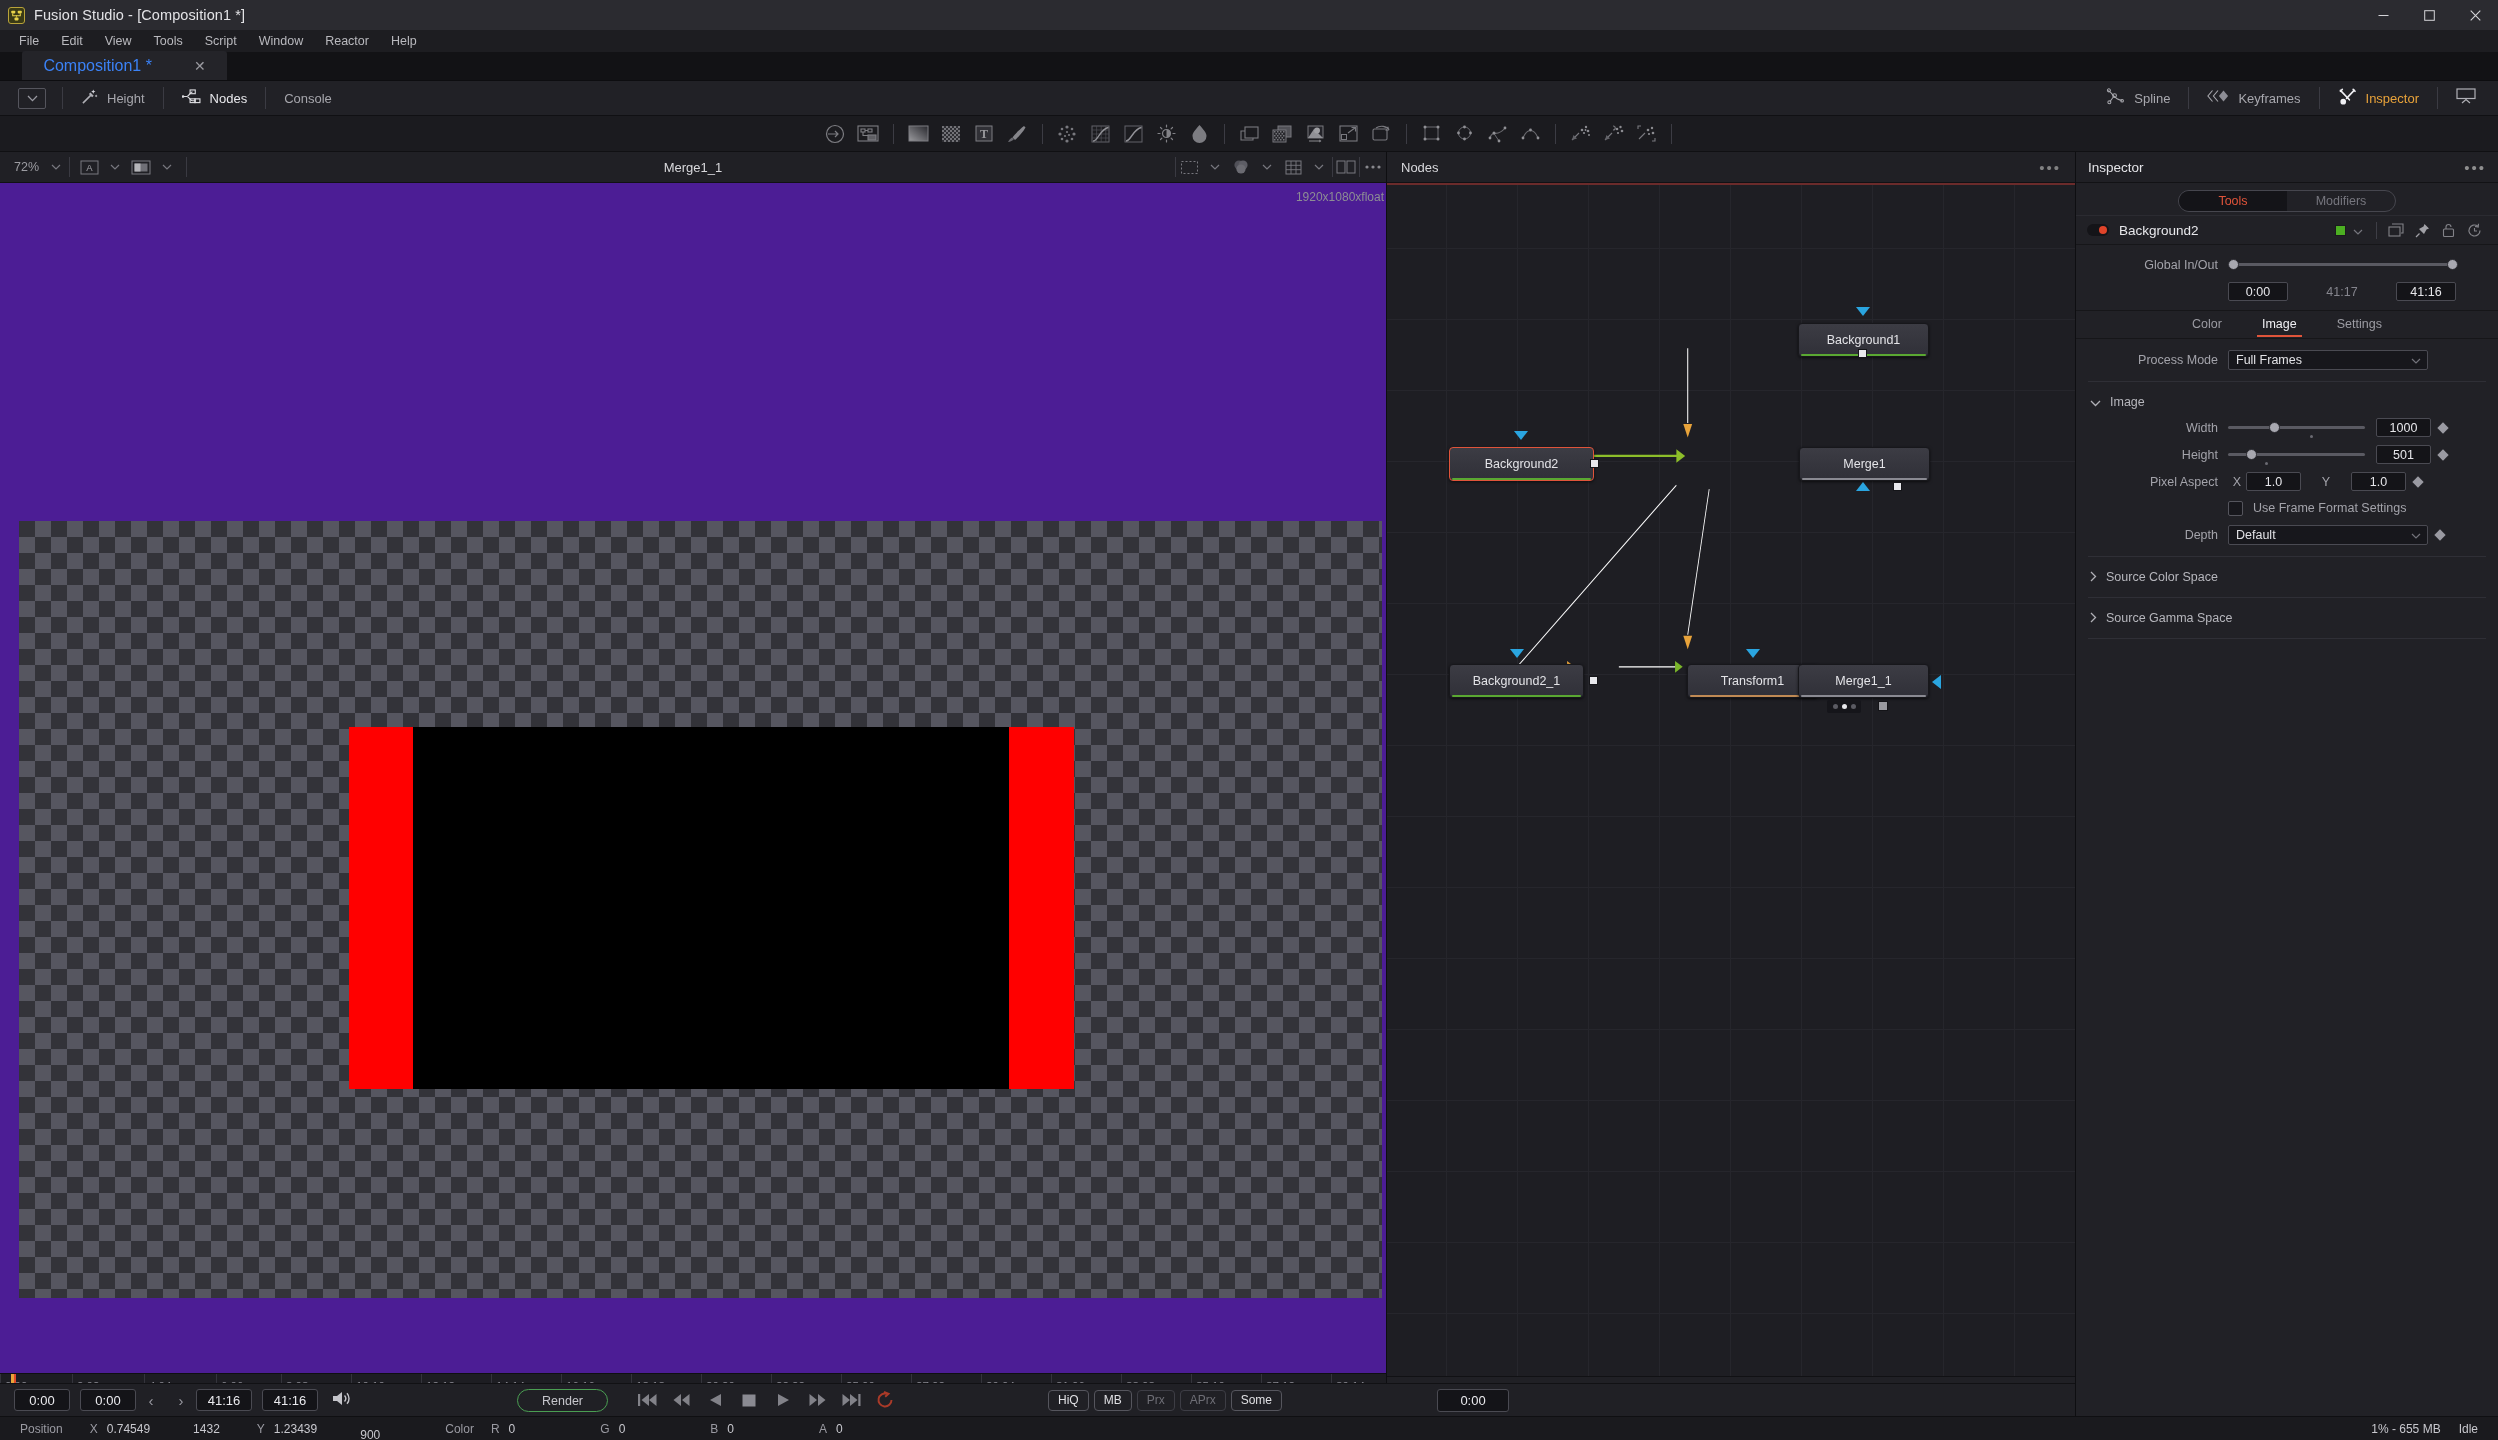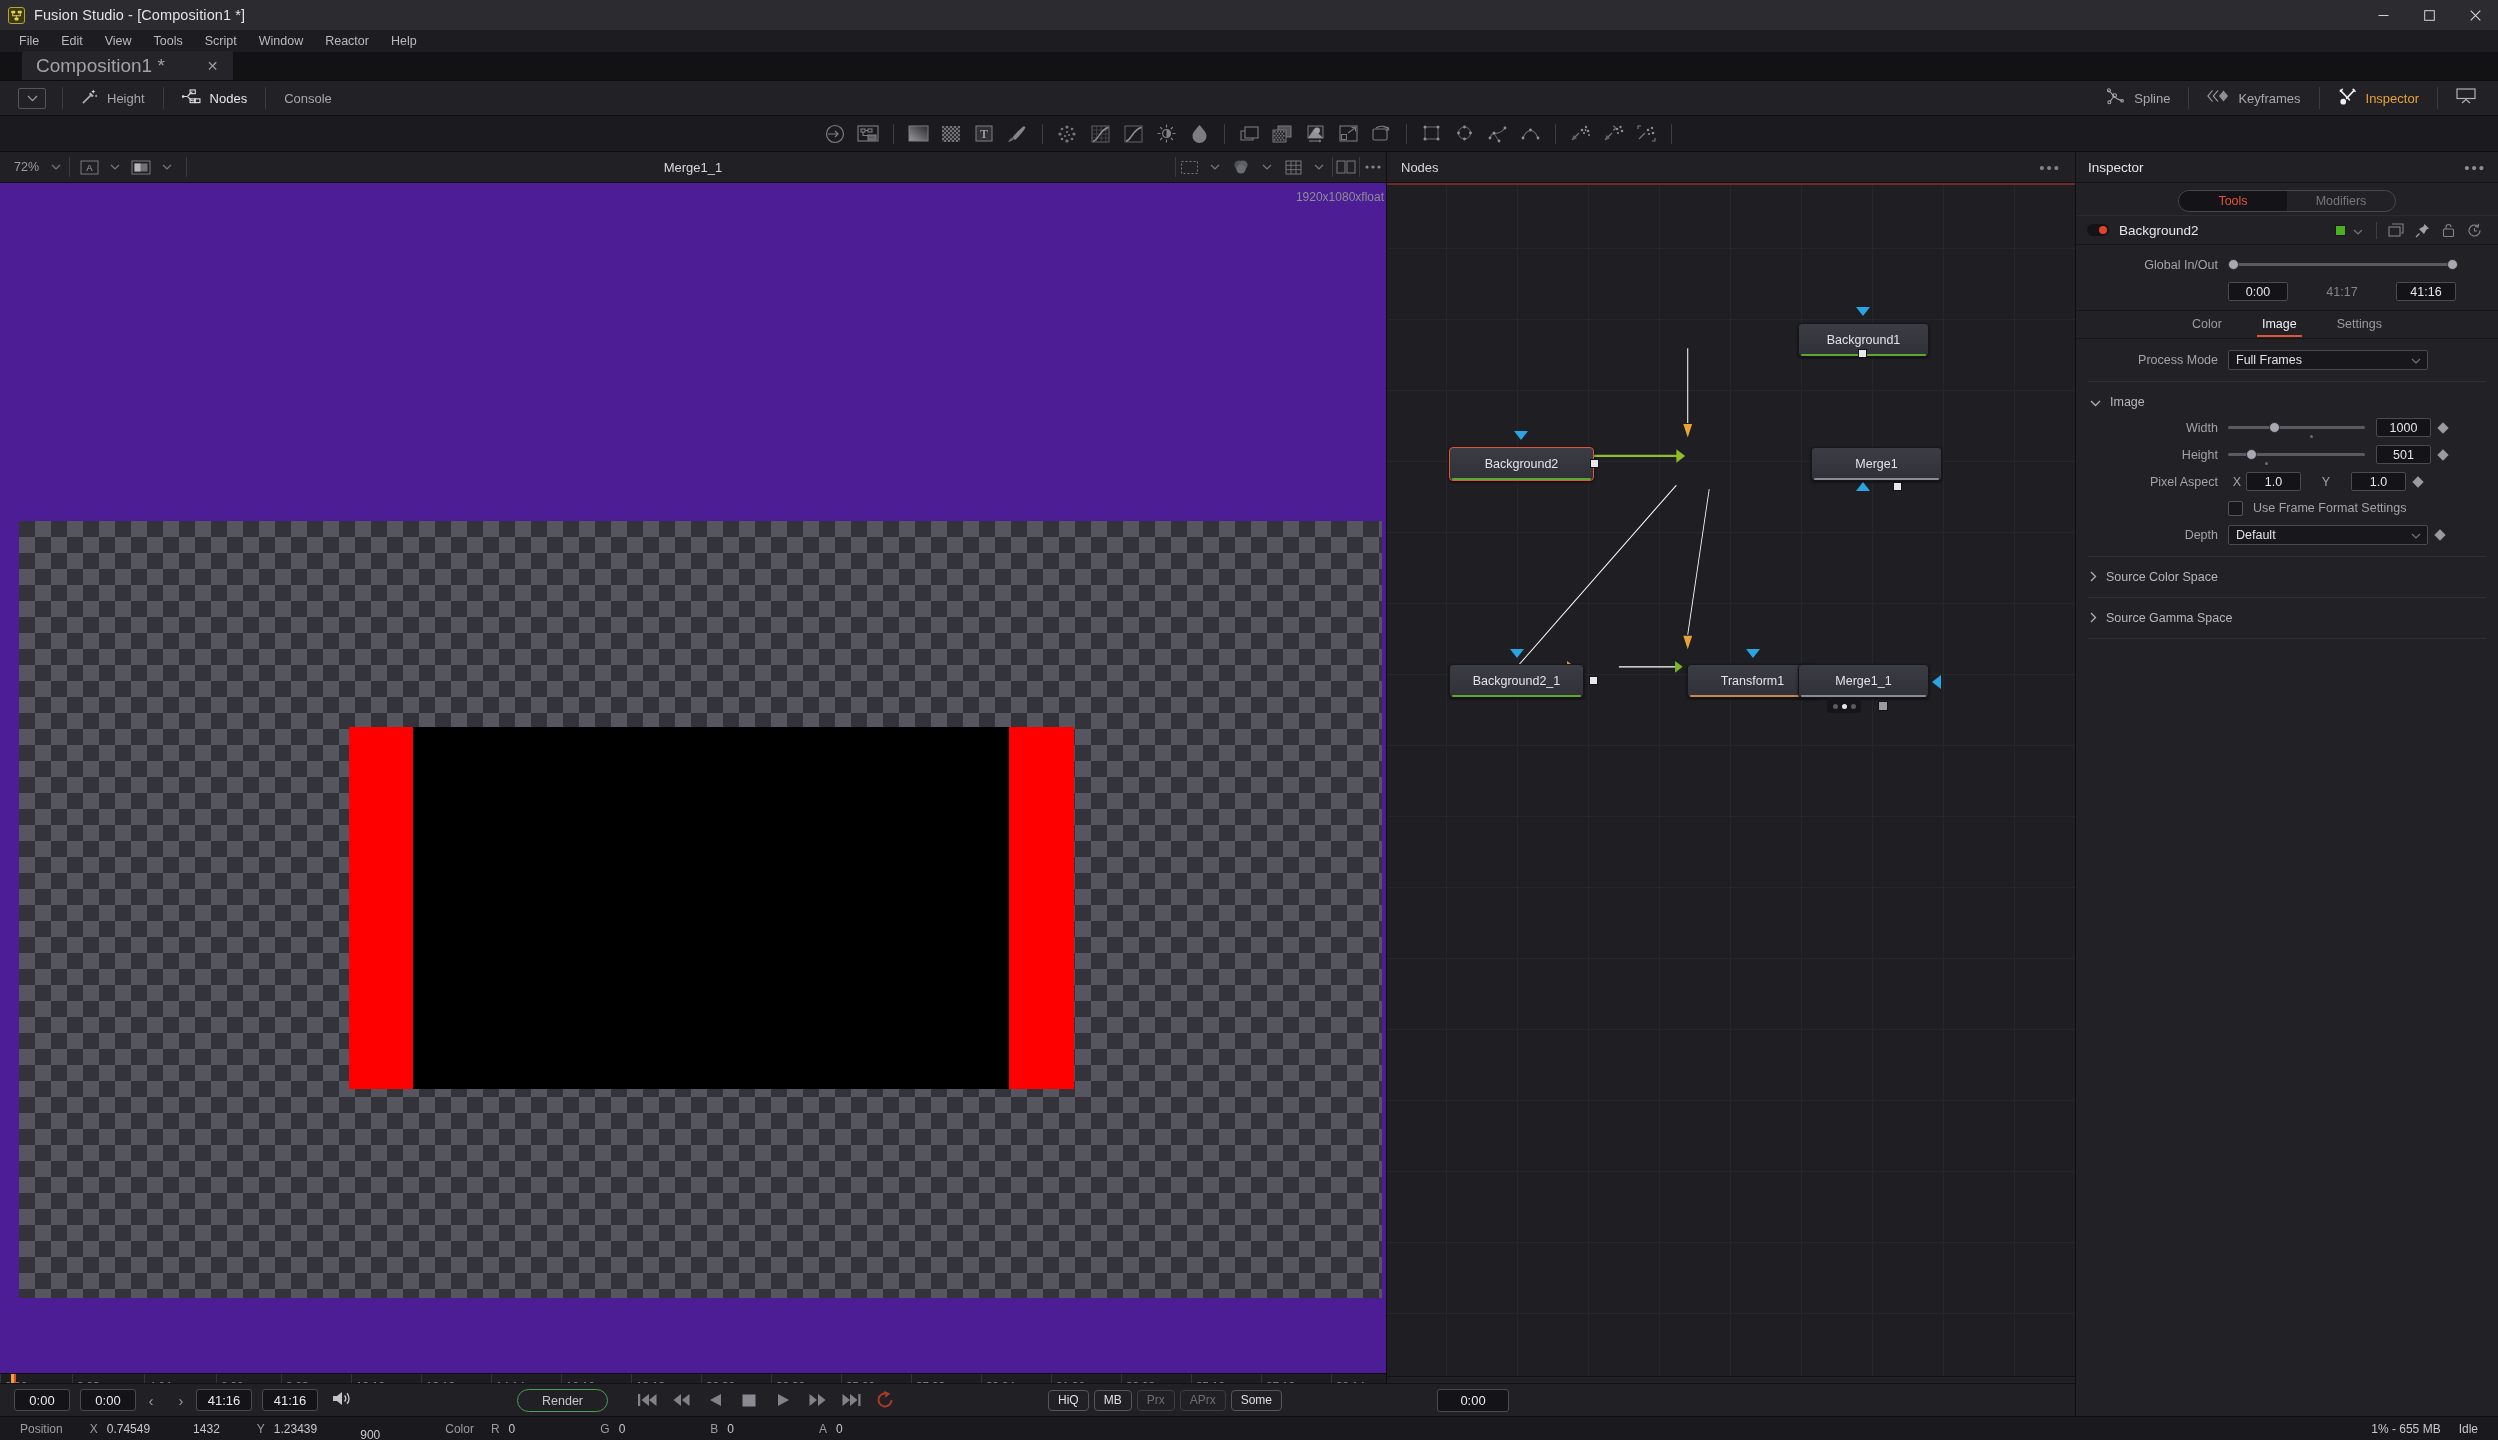"Composition1 *" .comp-tab .lbl { color: #a3a3a3 -> #3b82f6; font-size: 19px -> 16px }
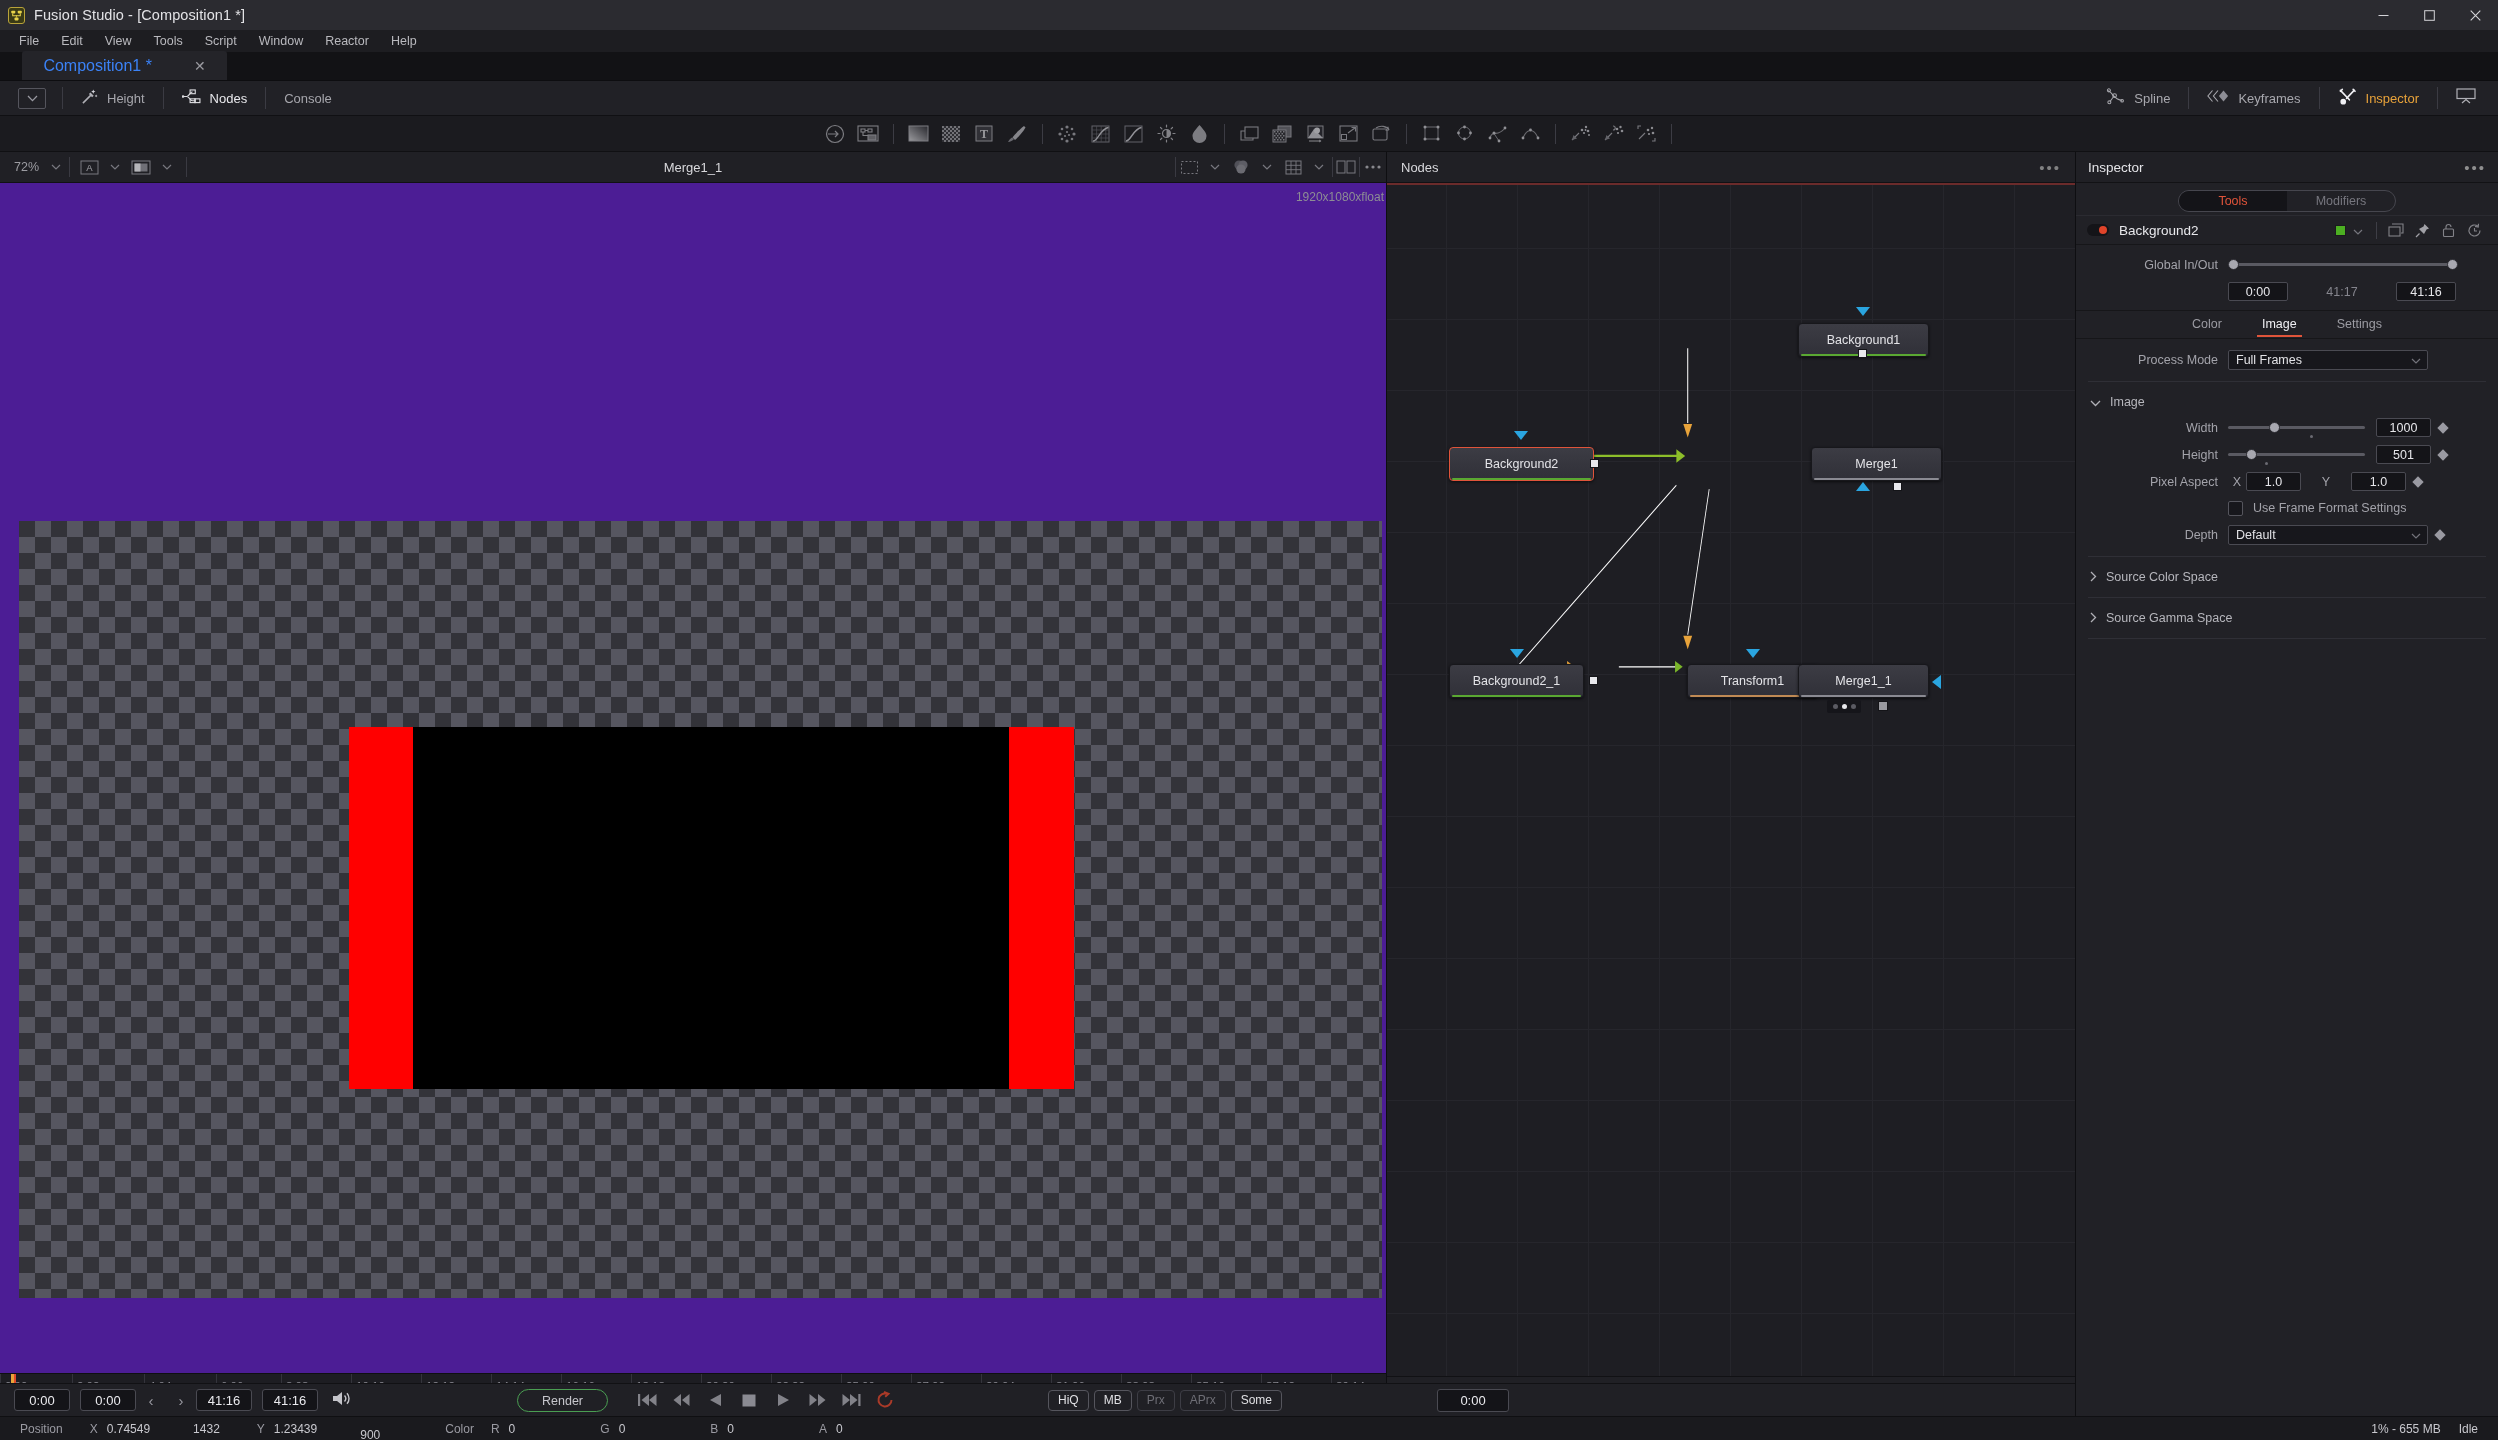"Merge1" div.node { left: 424px -> 412px }
